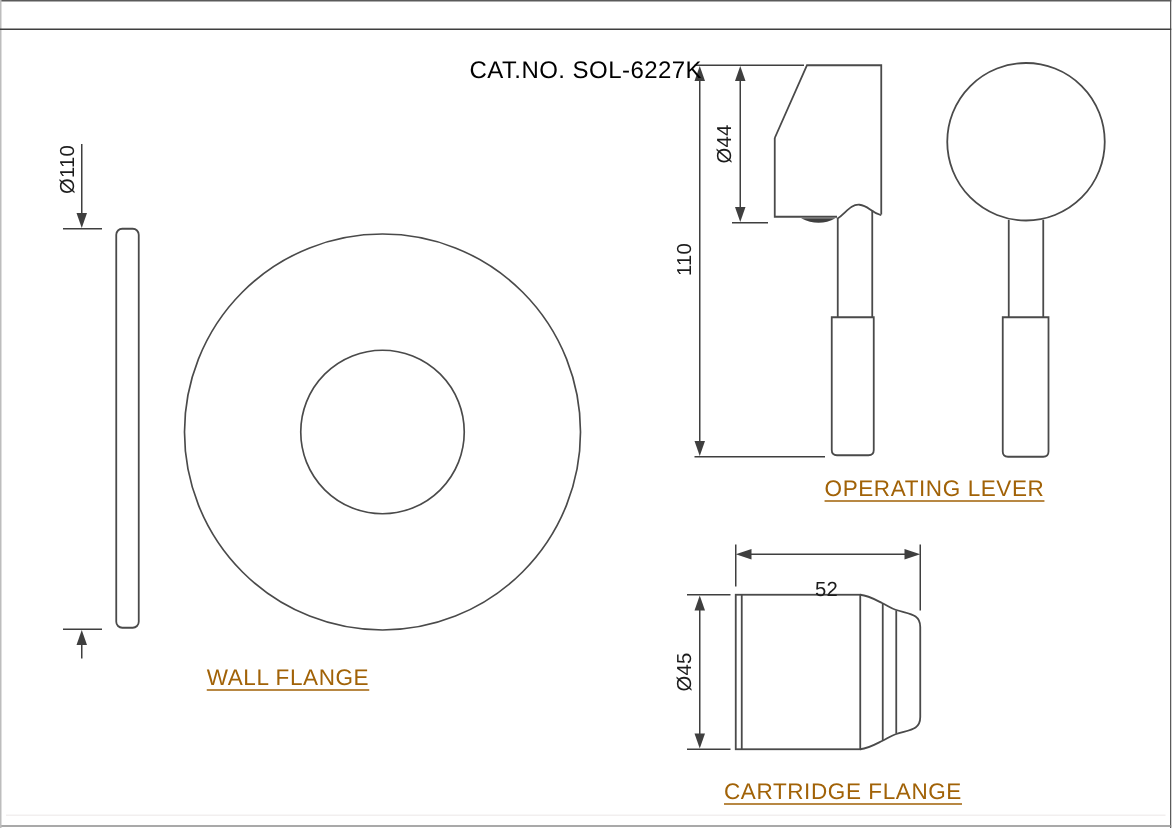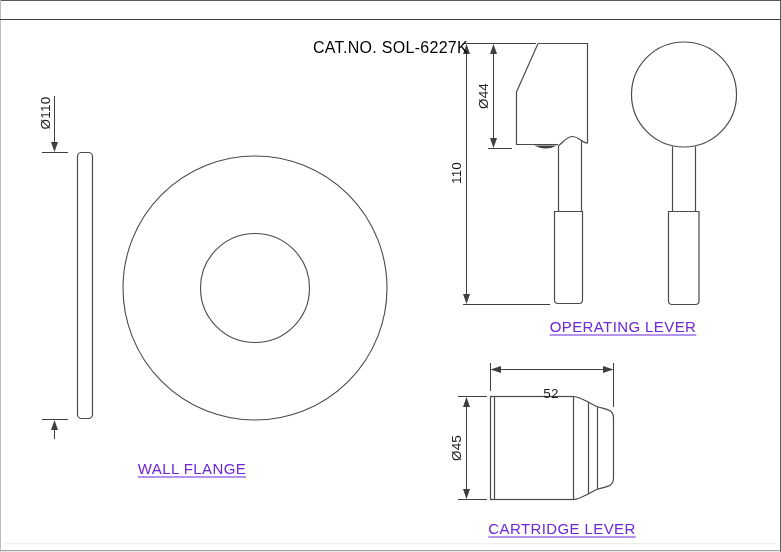"OPERATING LEVER" .txt { color: #6d28d9 -> #a16207 }
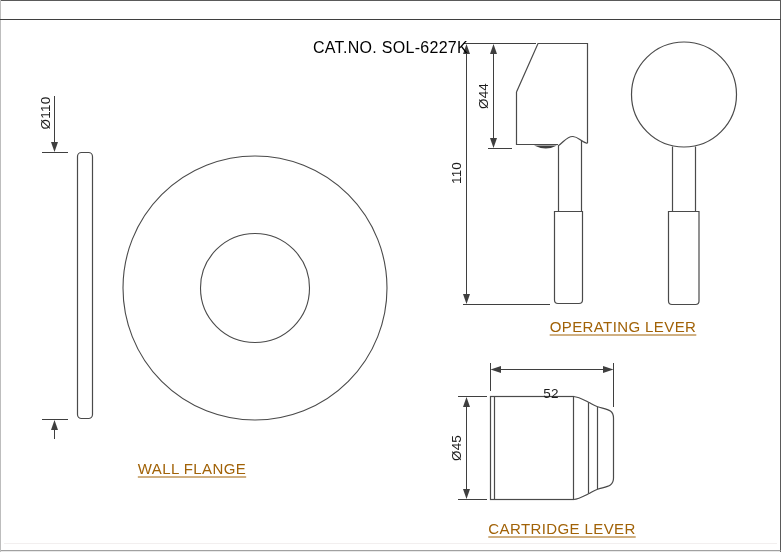"WALL FLANGE" div.txt { top: 468px -> 452px }
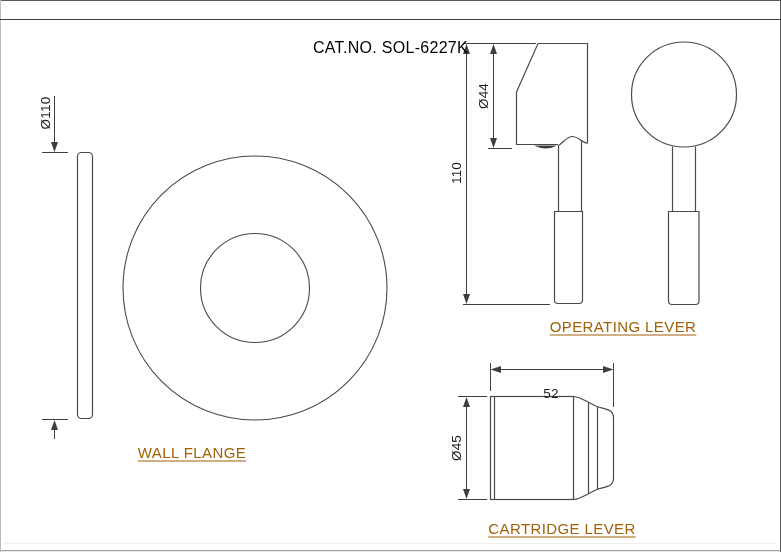"CARTRIDGE LEVER" div.txt { text: LEVER -> FLANGE }
